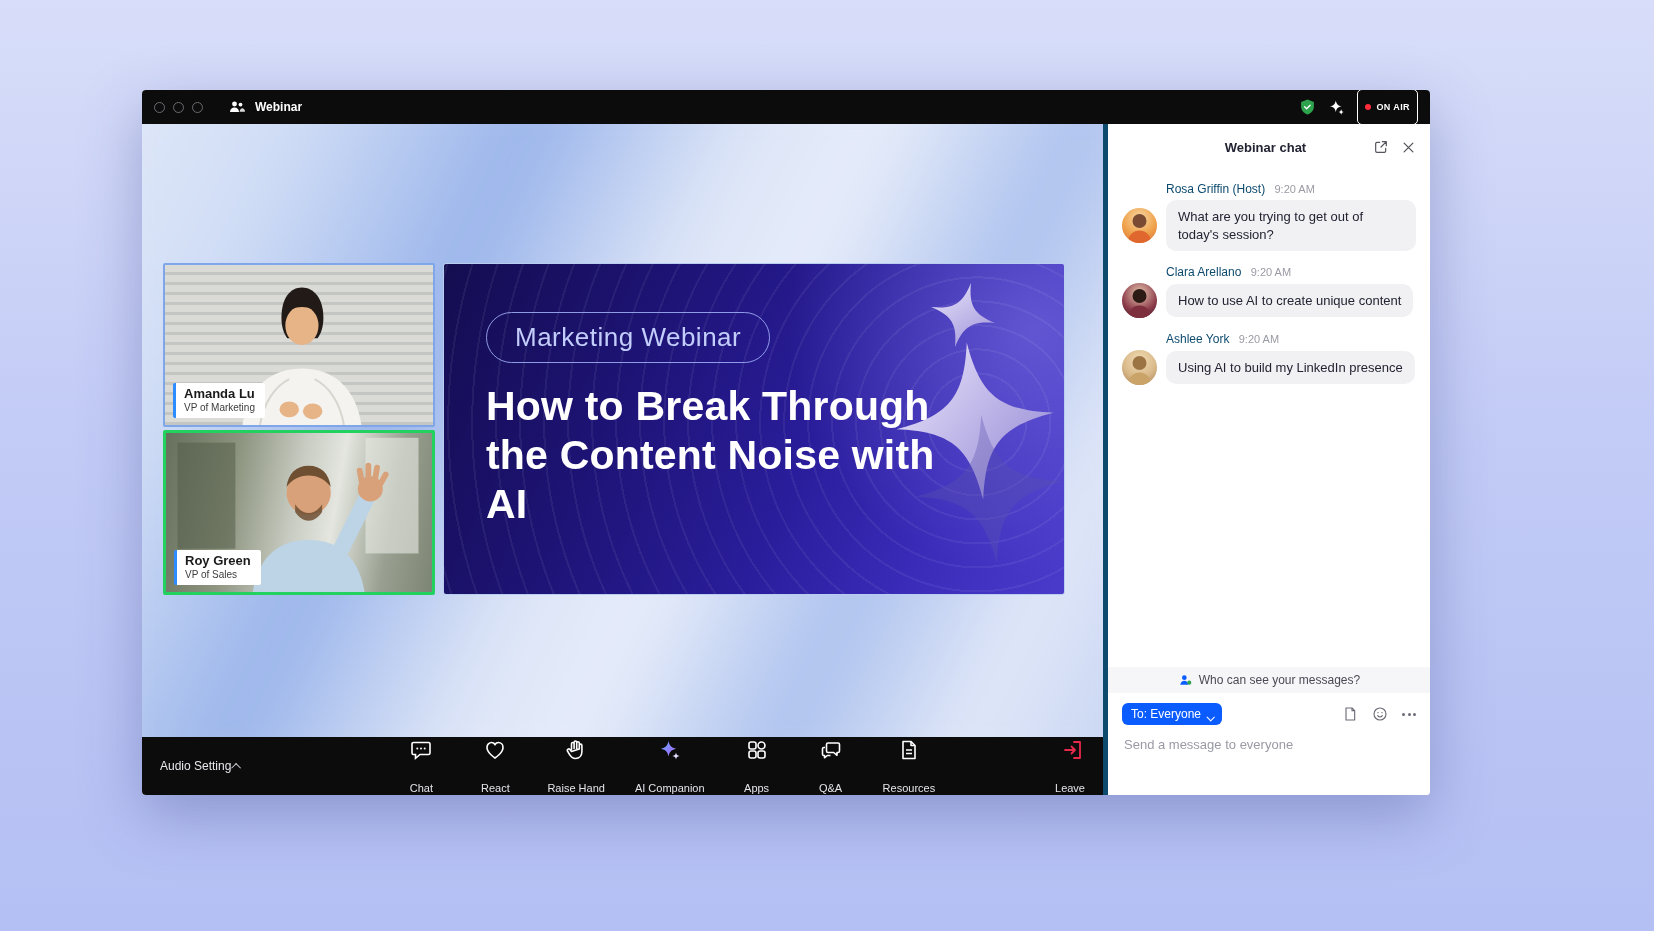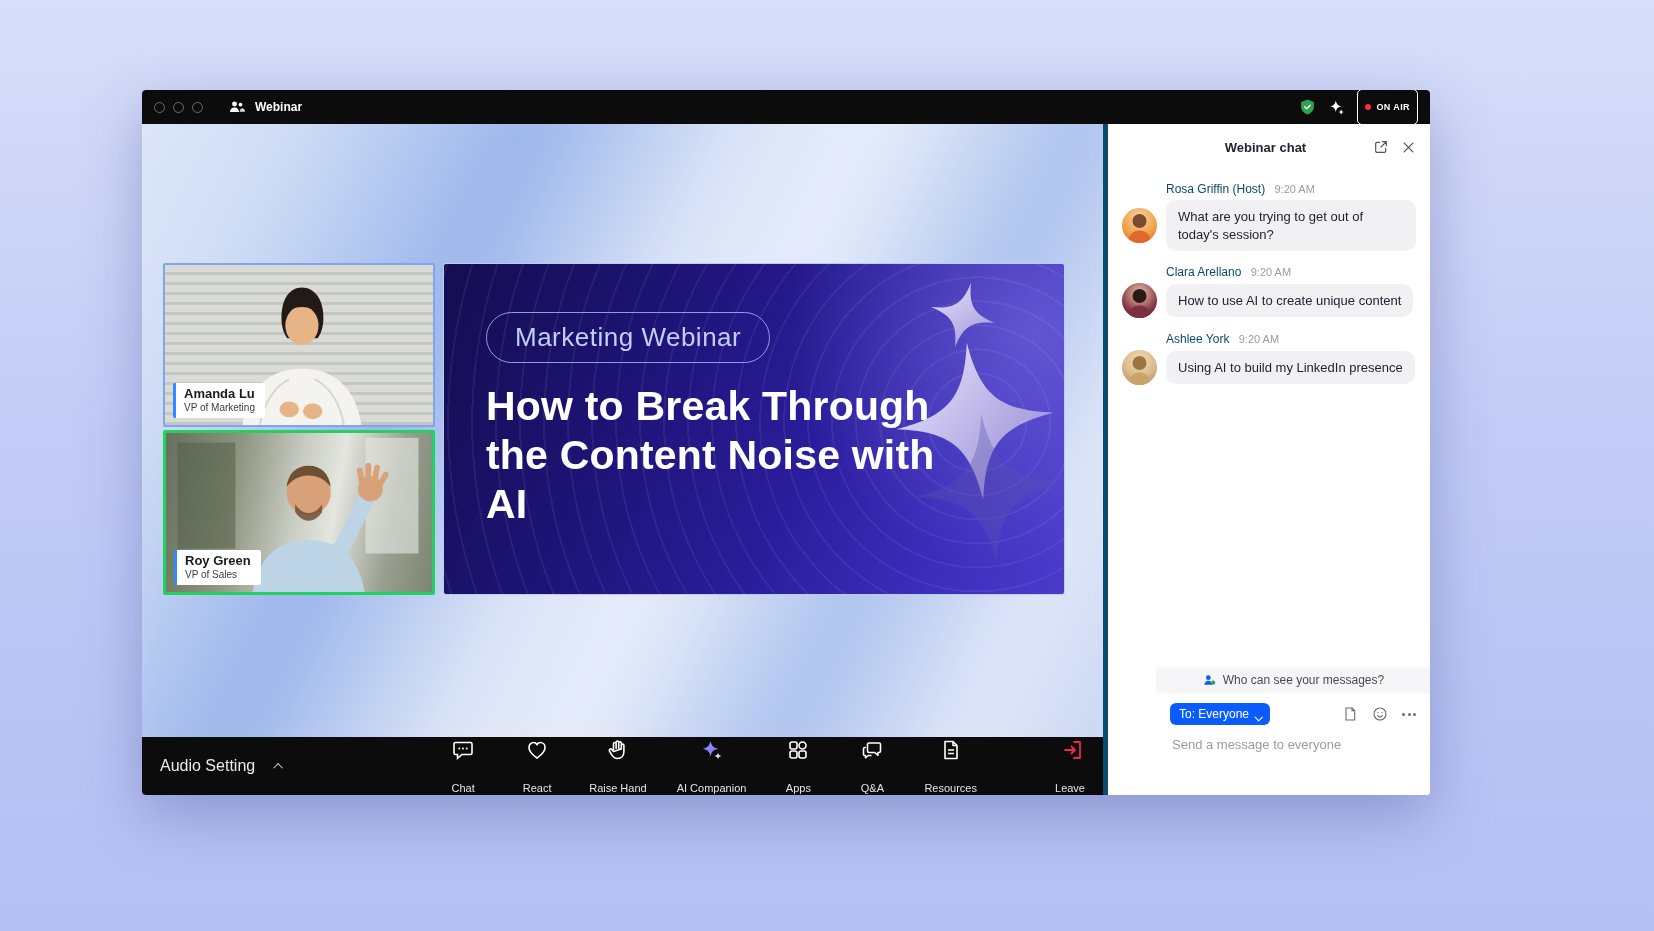"Who can see your messages?" .chat-footer { padding-left: 48px -> none }
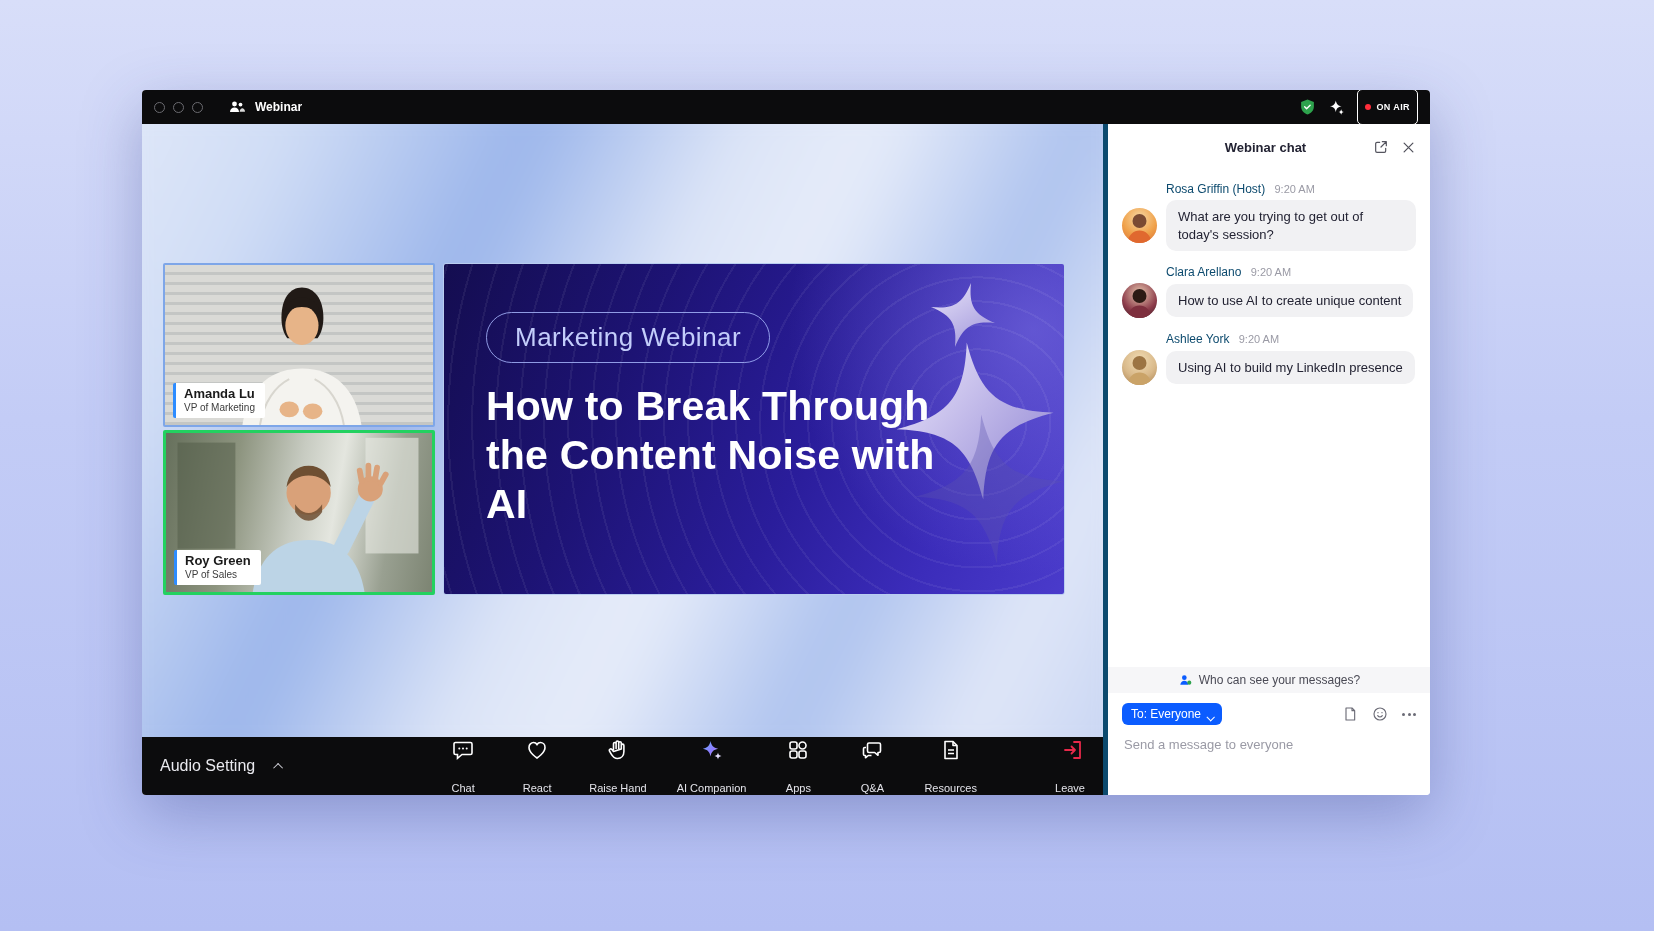"Audio Setting" .audio-setting { font-size: 16px -> 12px; gap: 21px -> 3px }
